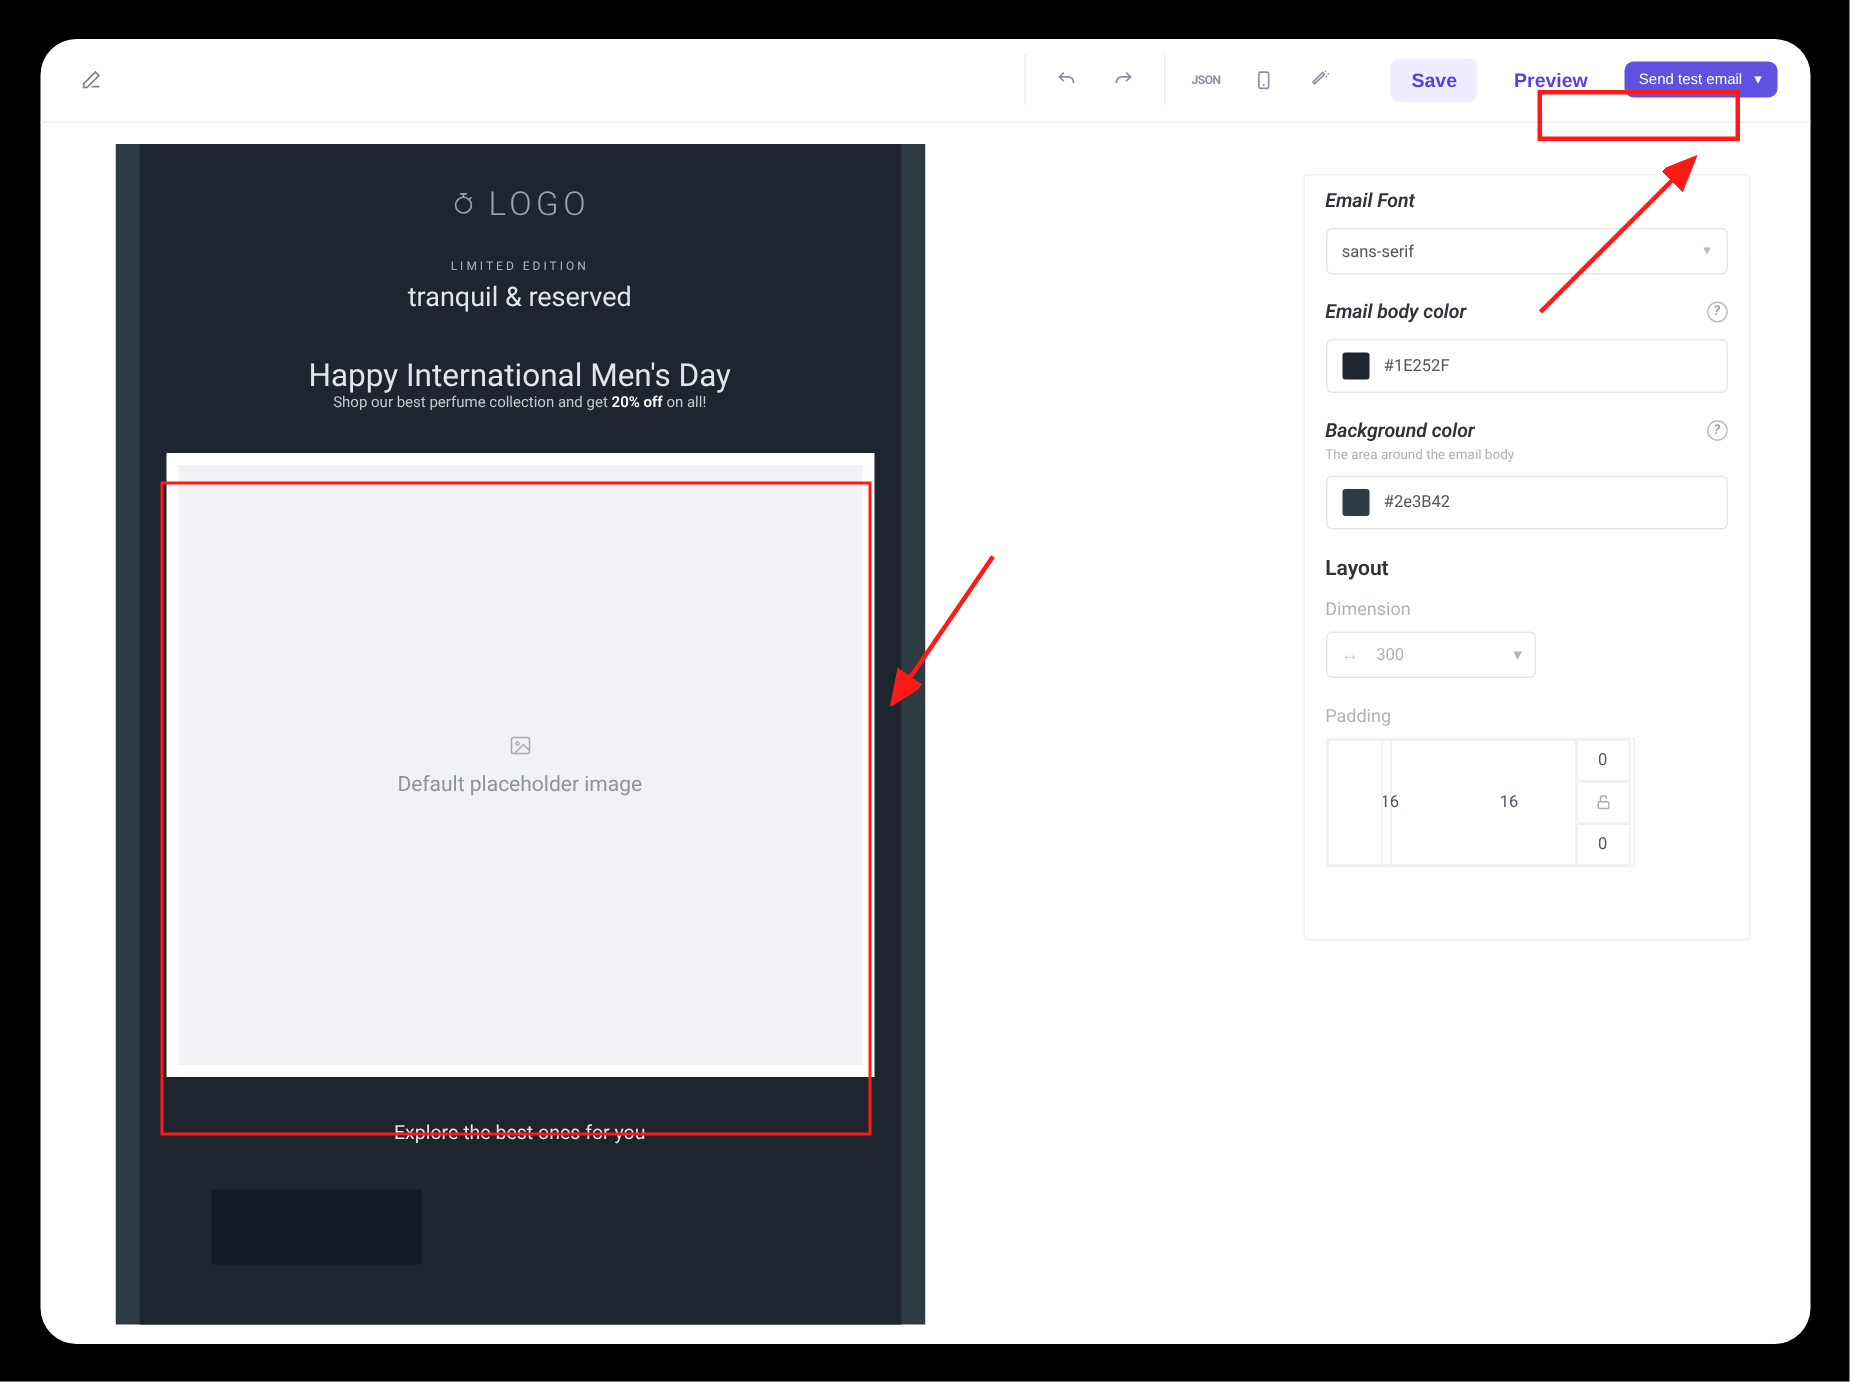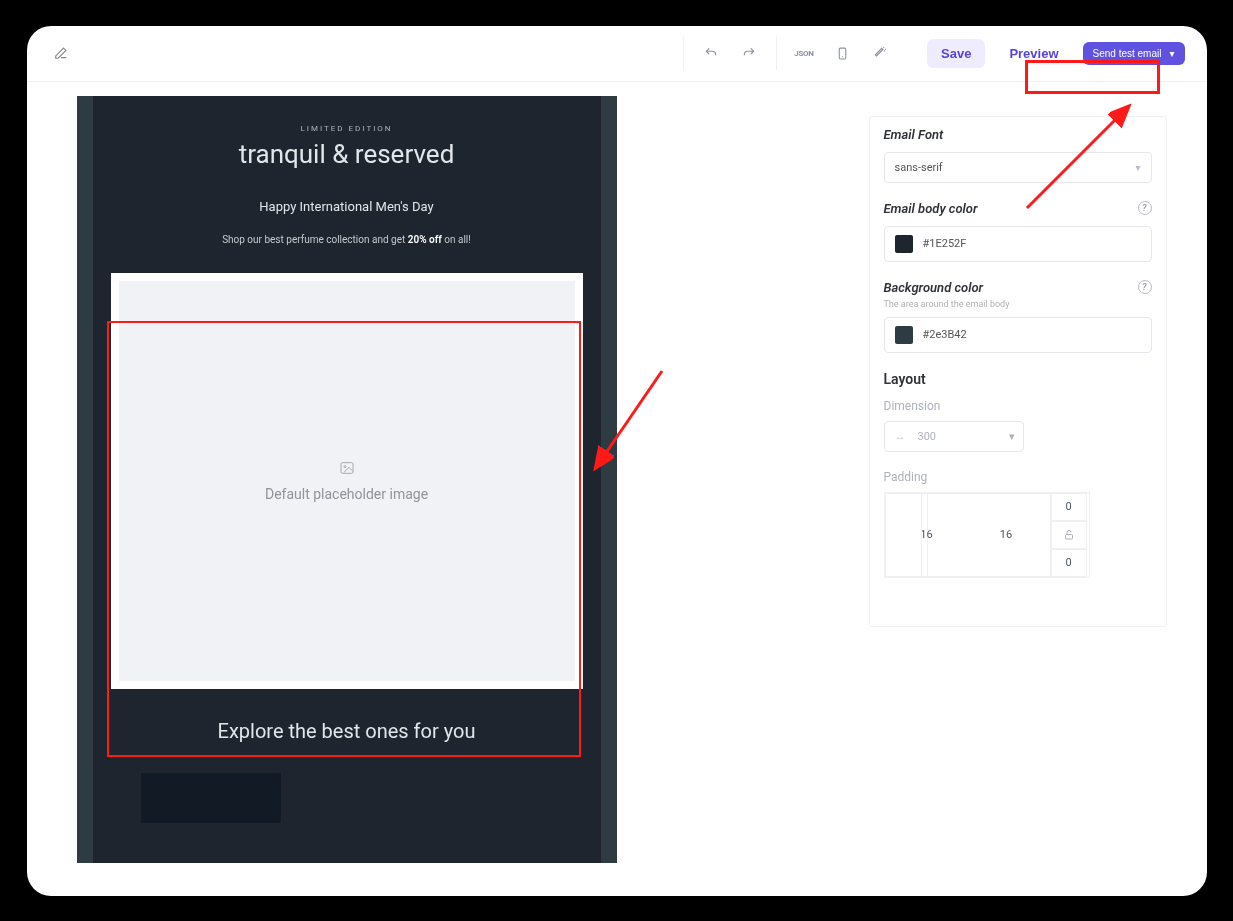"LOGO" div.logo-row { html: none -> <div> <svg> <circle></circle> <path></path> <path></path> <path></path> </svg> <span>LOGO</span> </div> }
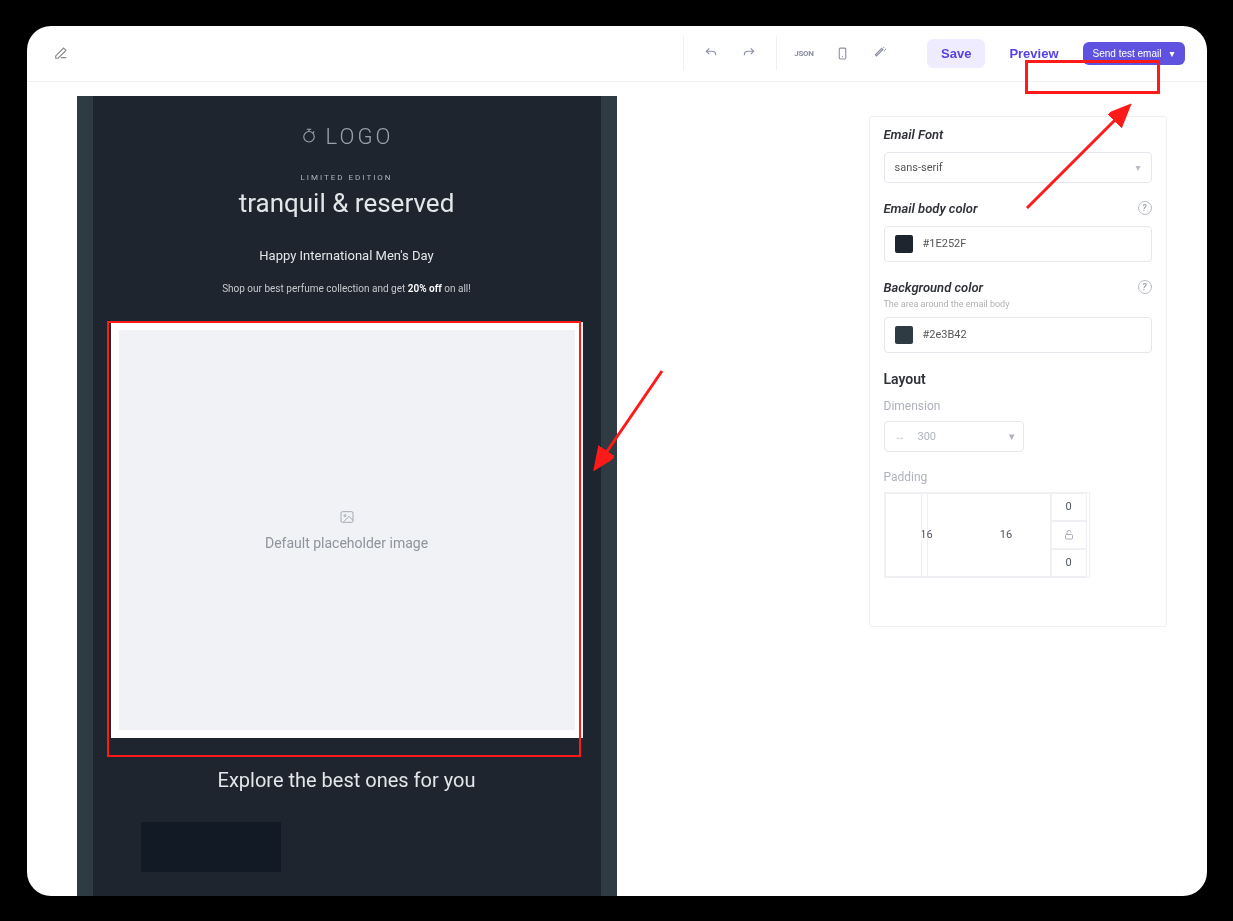"tranquil & reserved" .headline { font-size: 26px -> 18px }
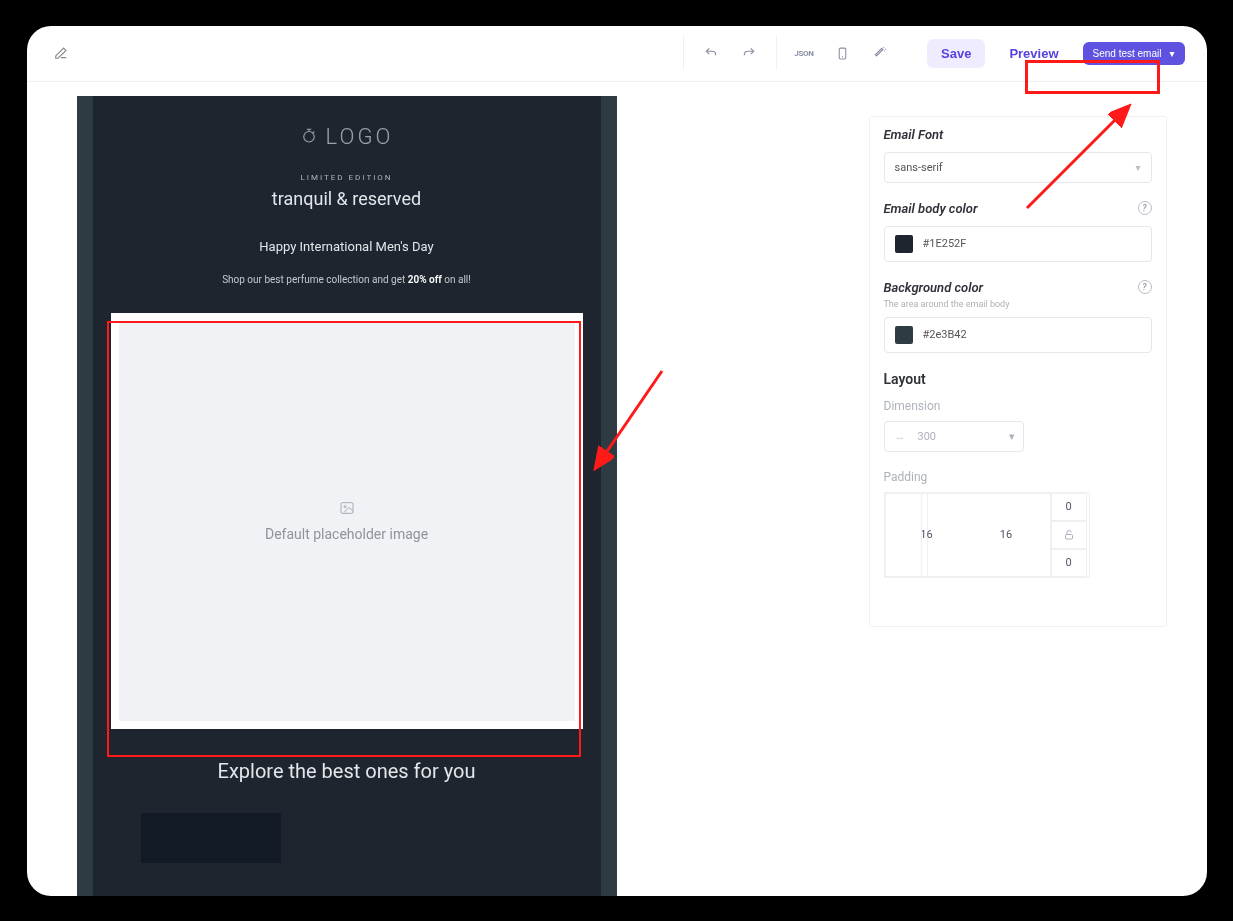"Happy International Men's Day" .subhead { font-size: 13px -> 21px; margin-bottom: 20px -> 0 }
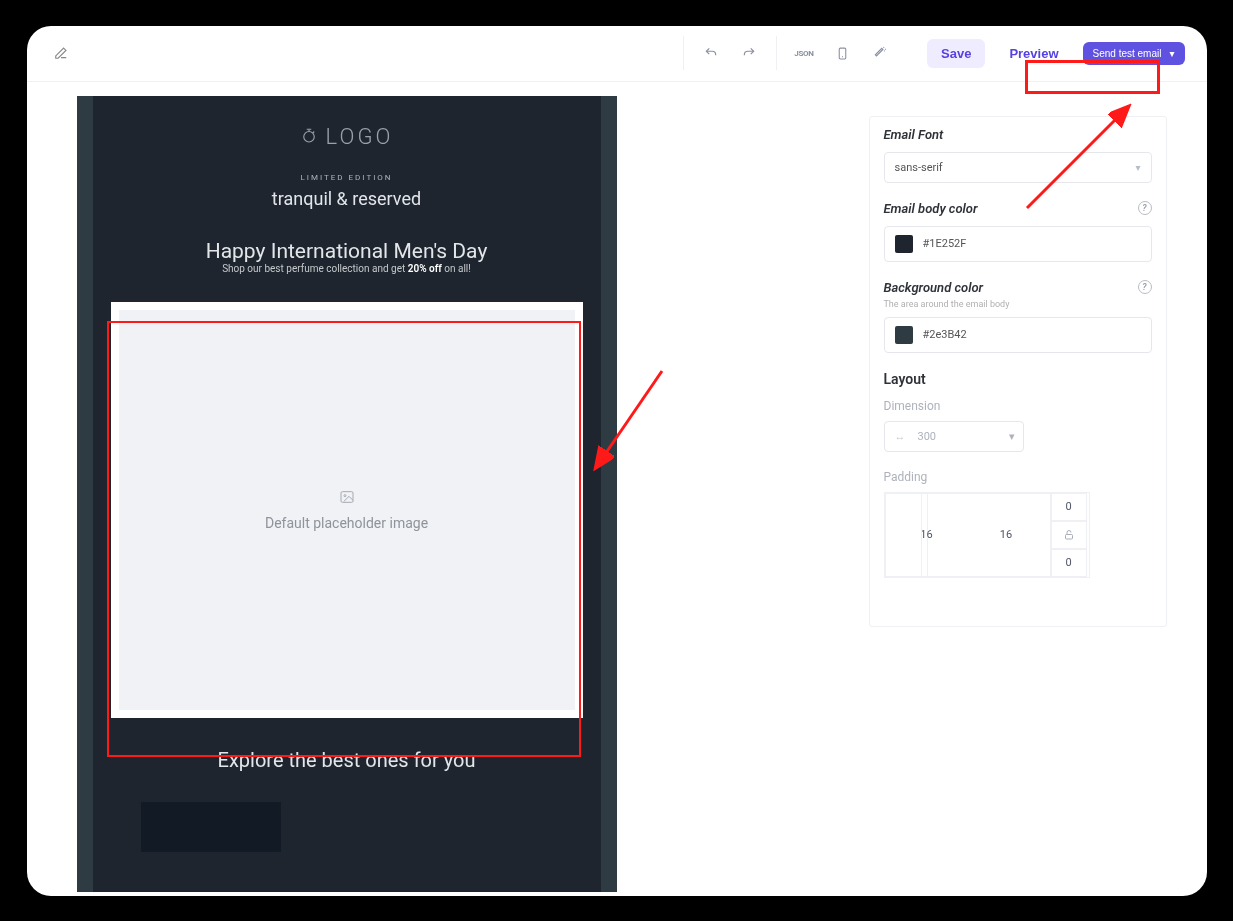"Explore the best ones for" .explore { font-size: 20px -> 13px }
